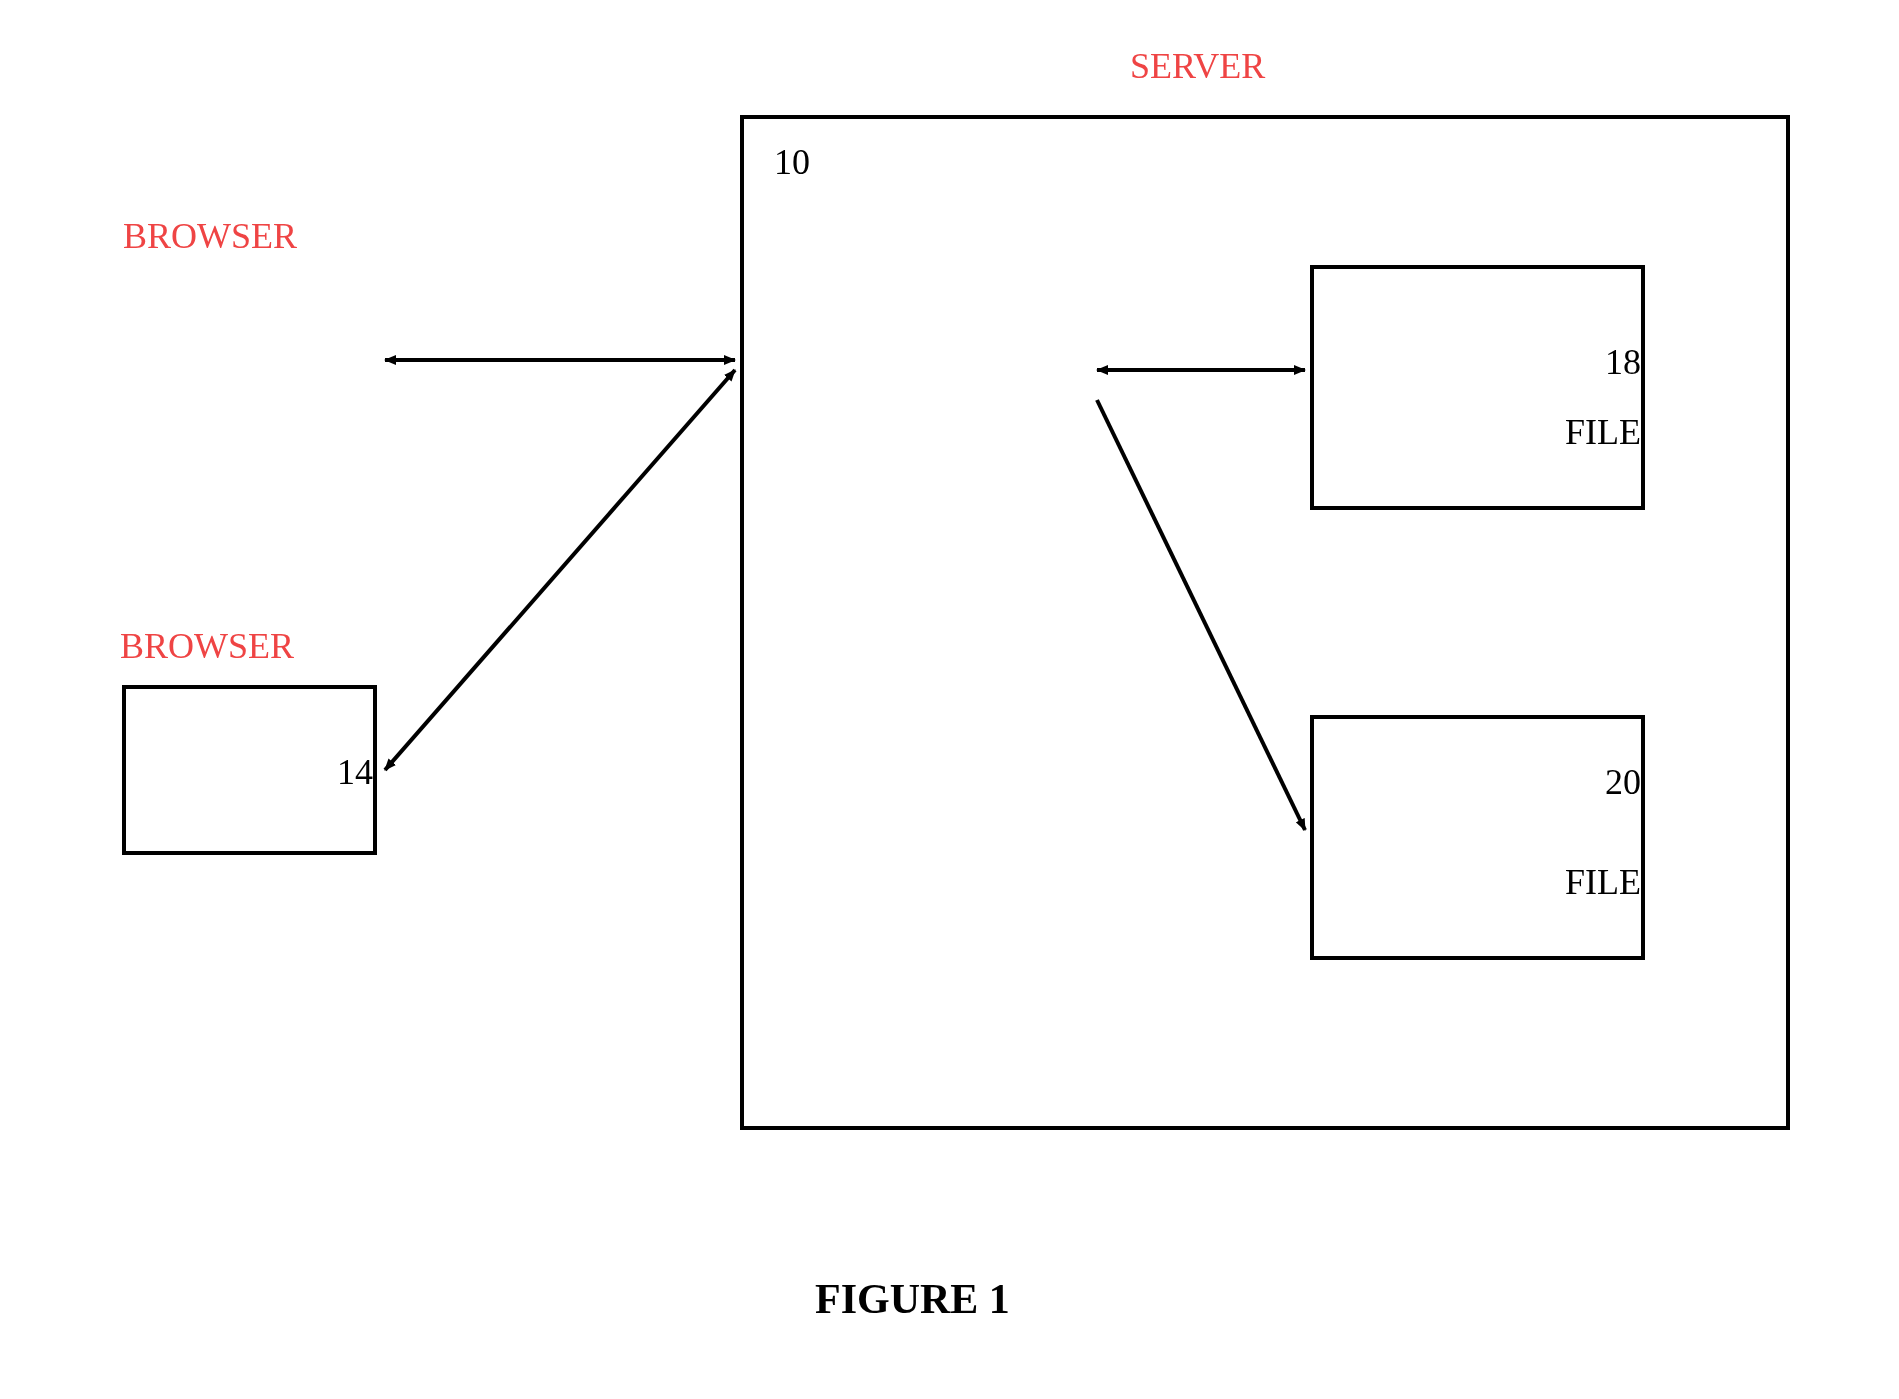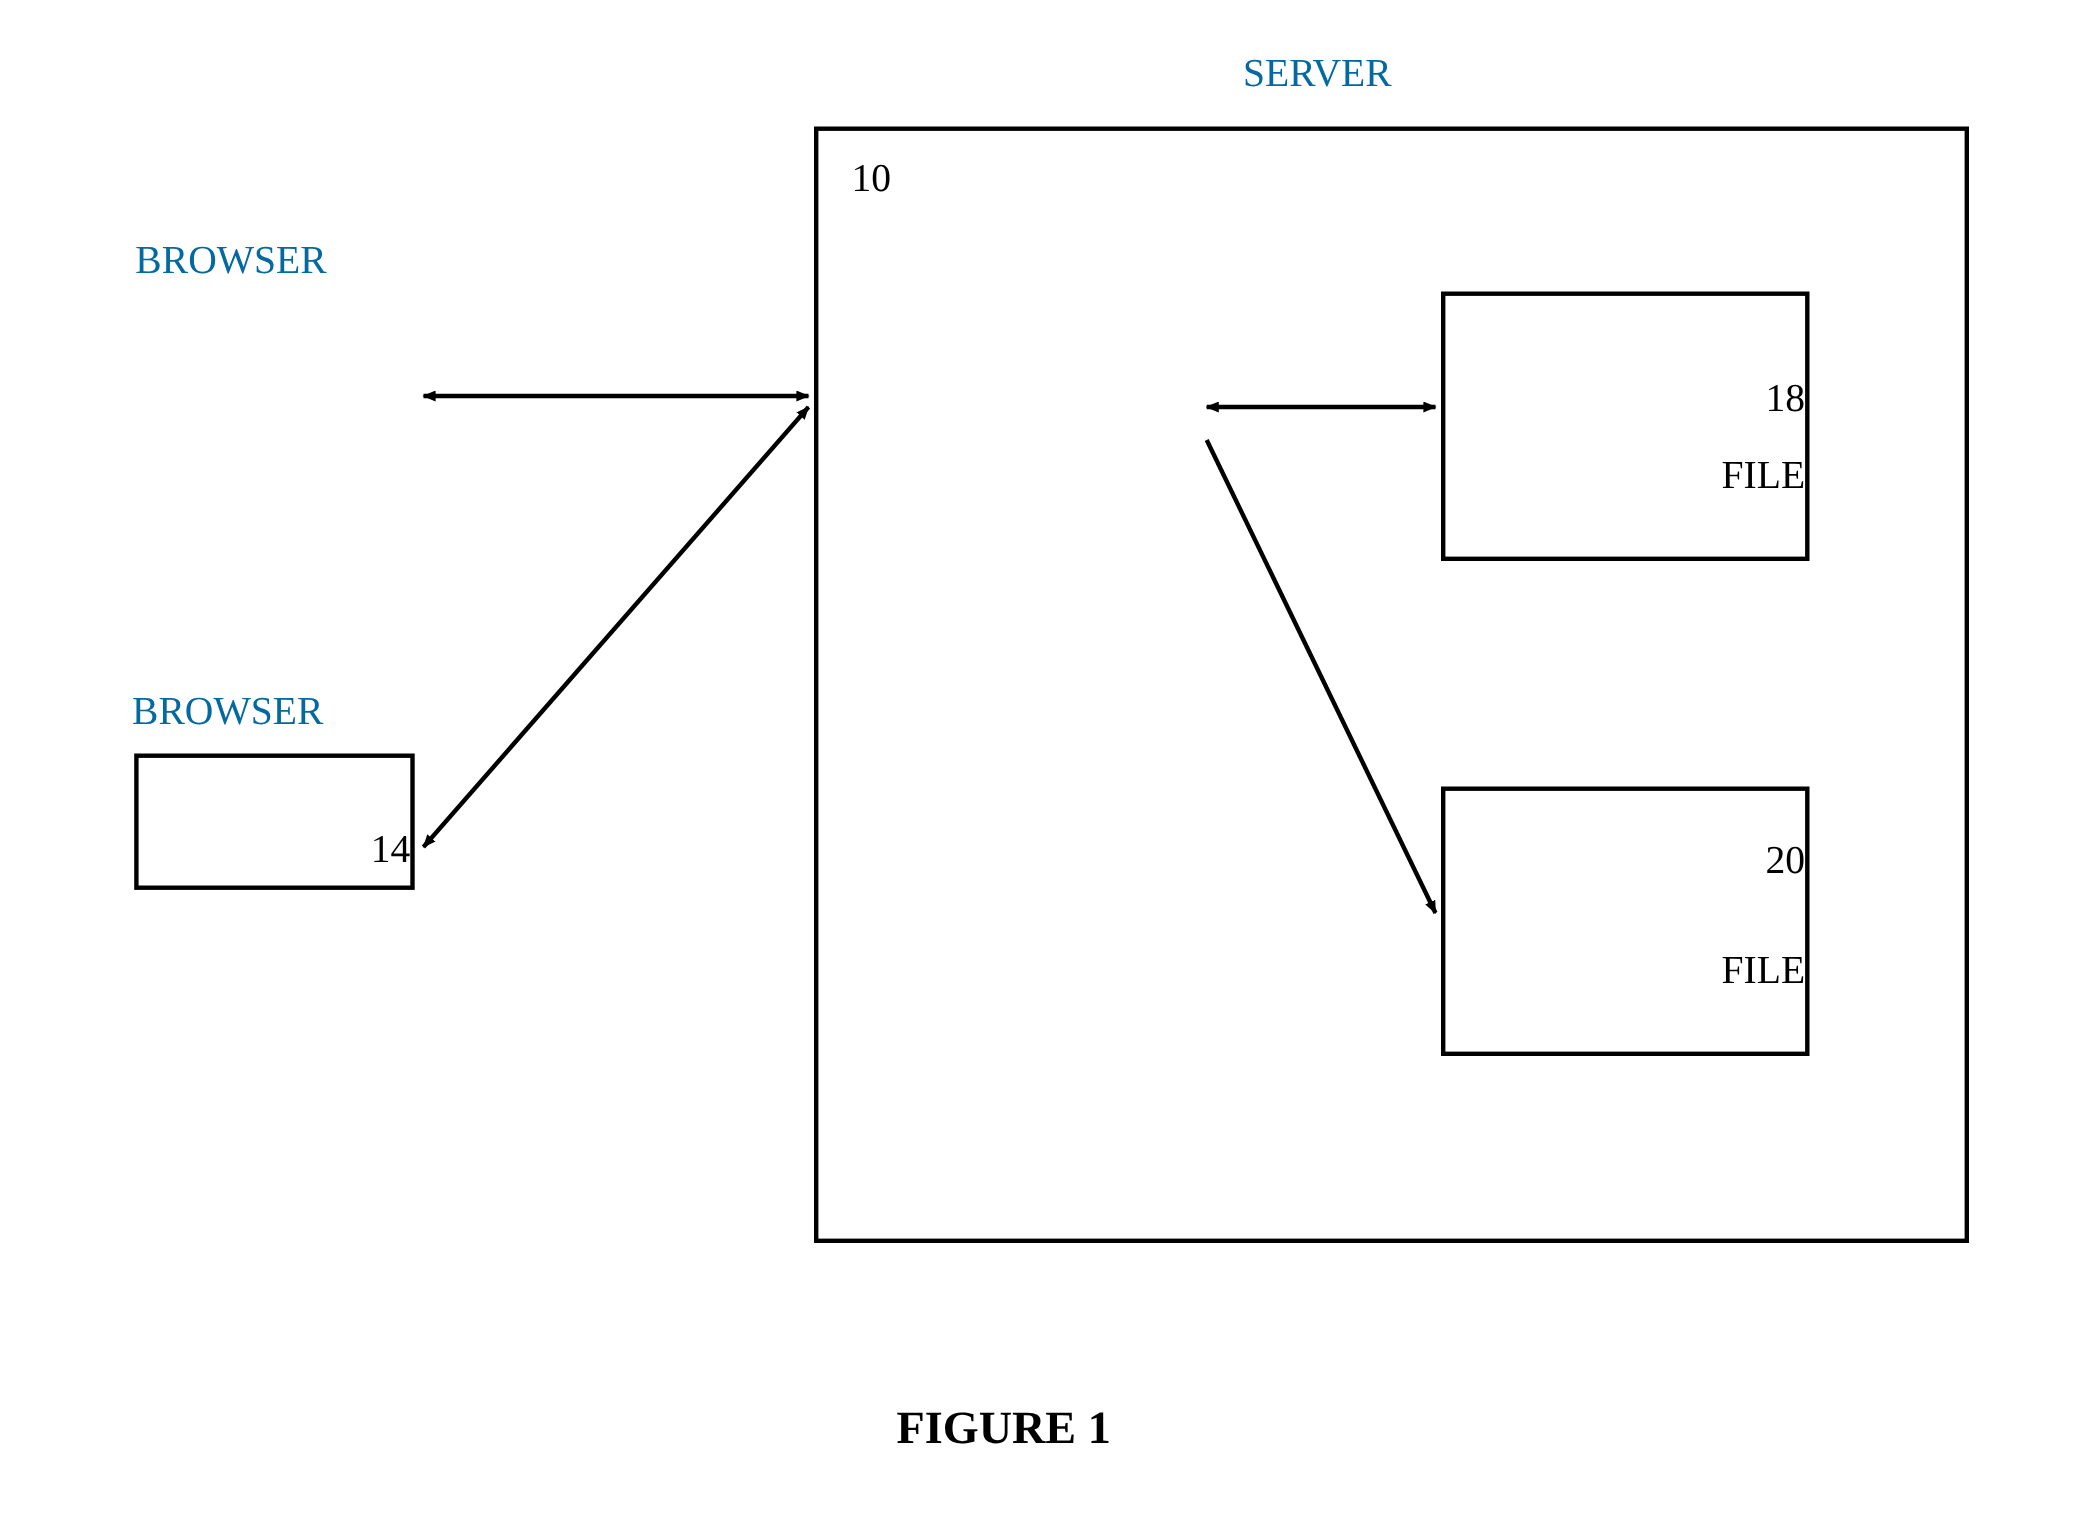"SERVER" .label-text { color: #0369a1 -> #ef4444 }
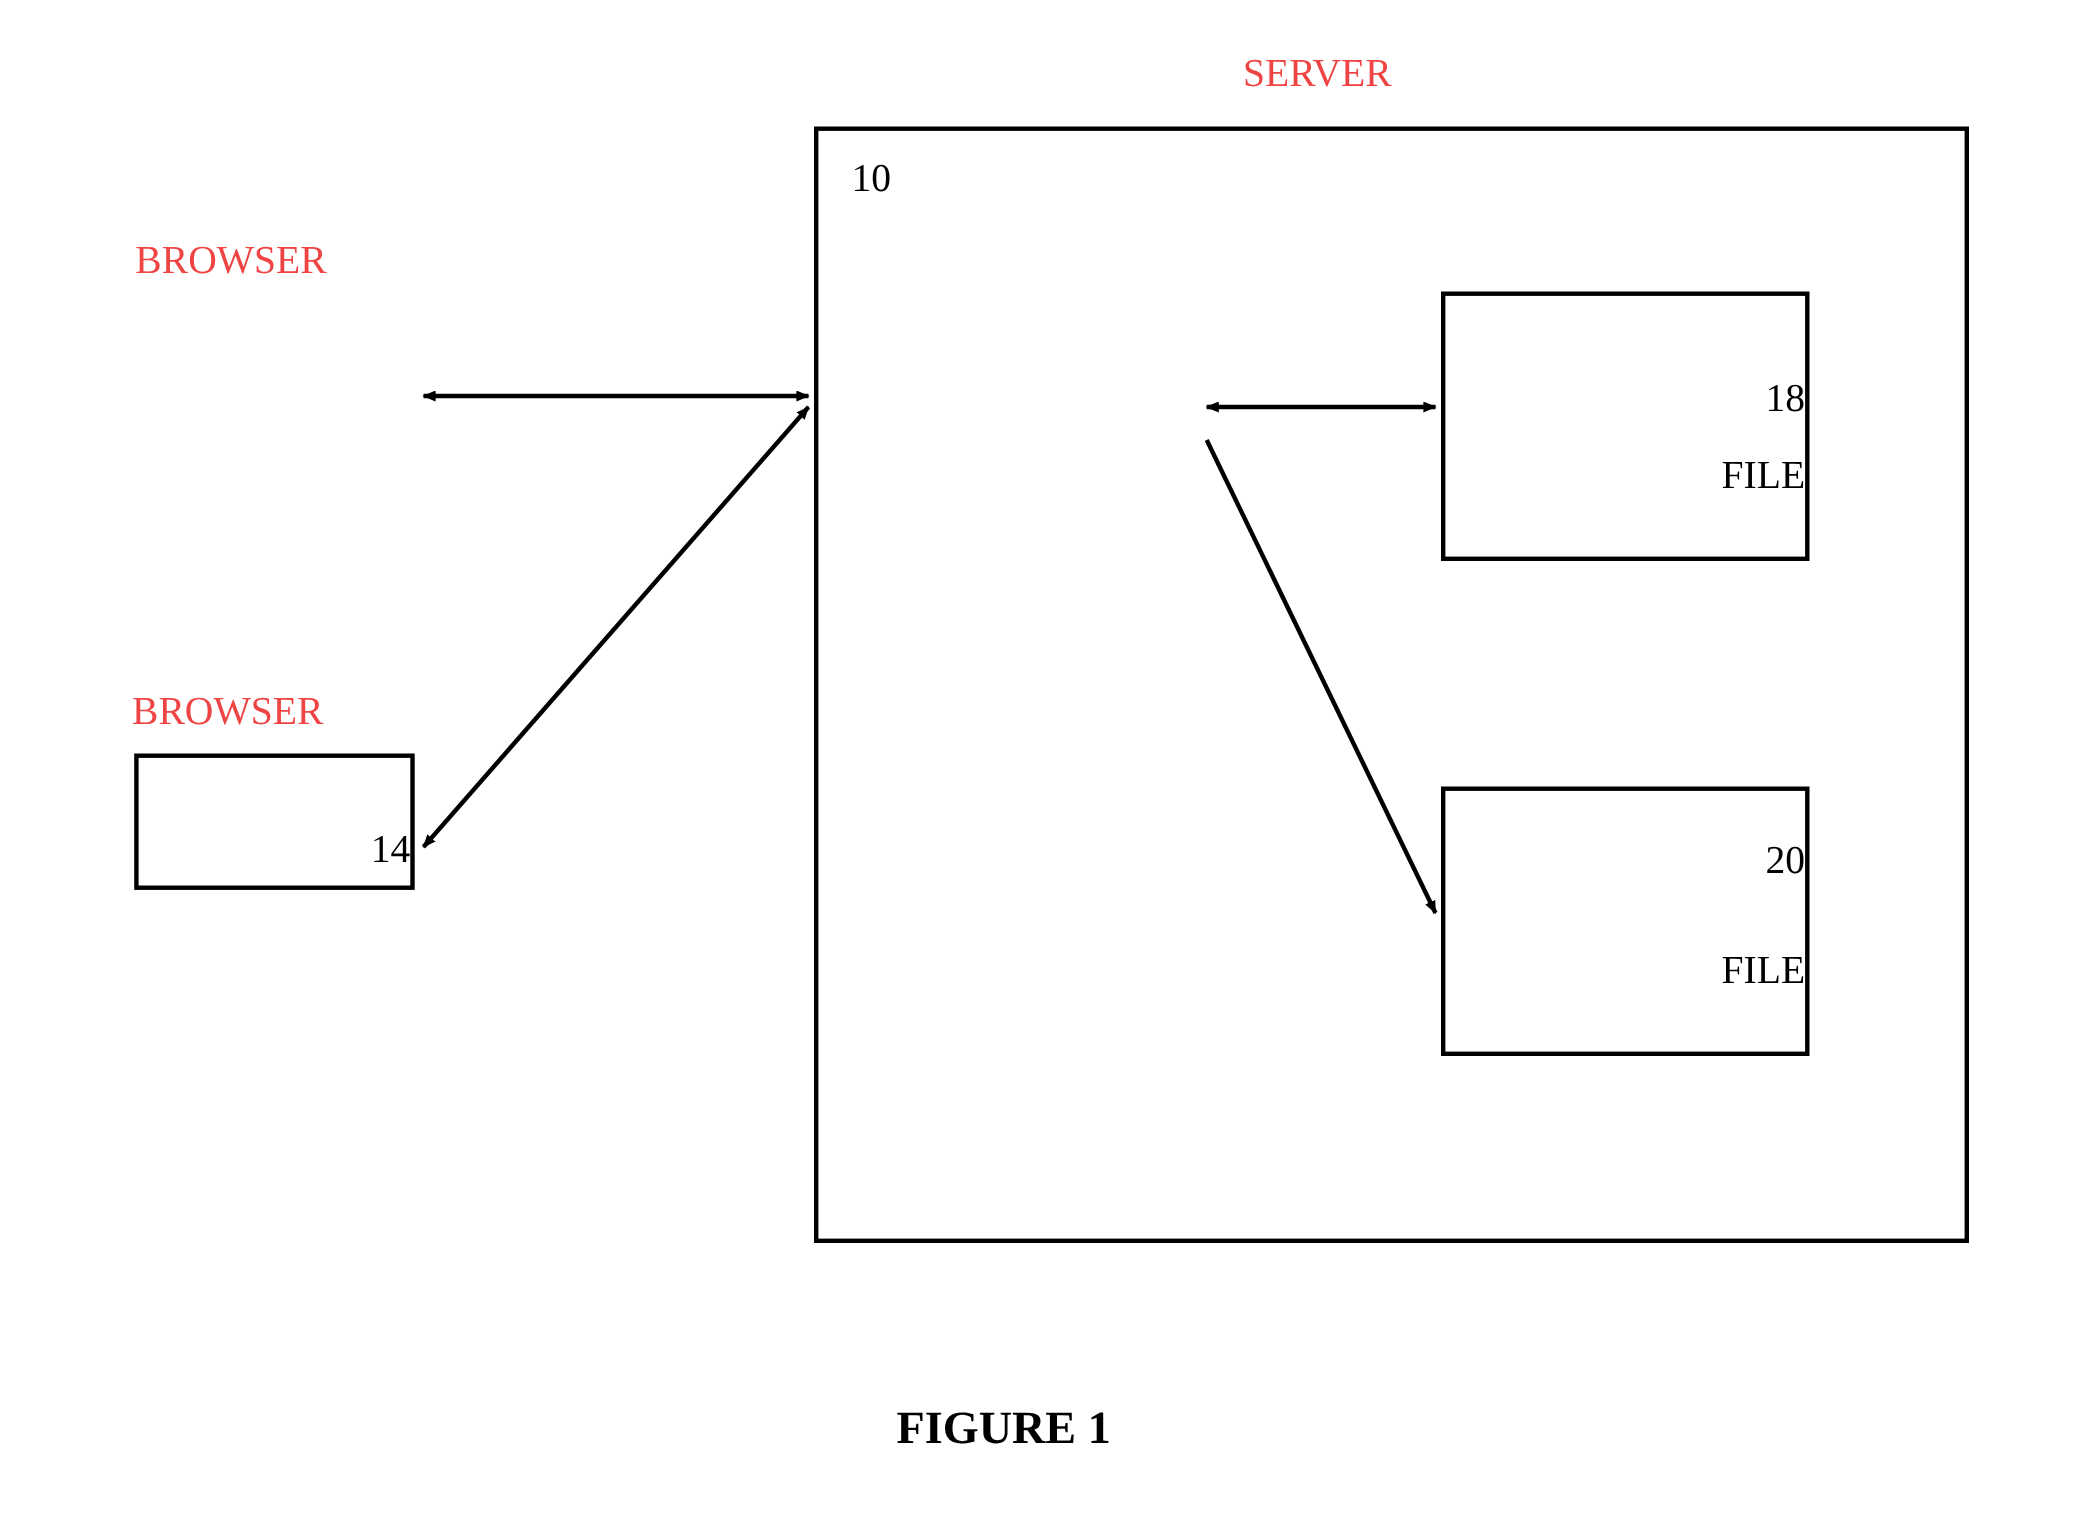"14" div.box { height: 124px -> 170px }
